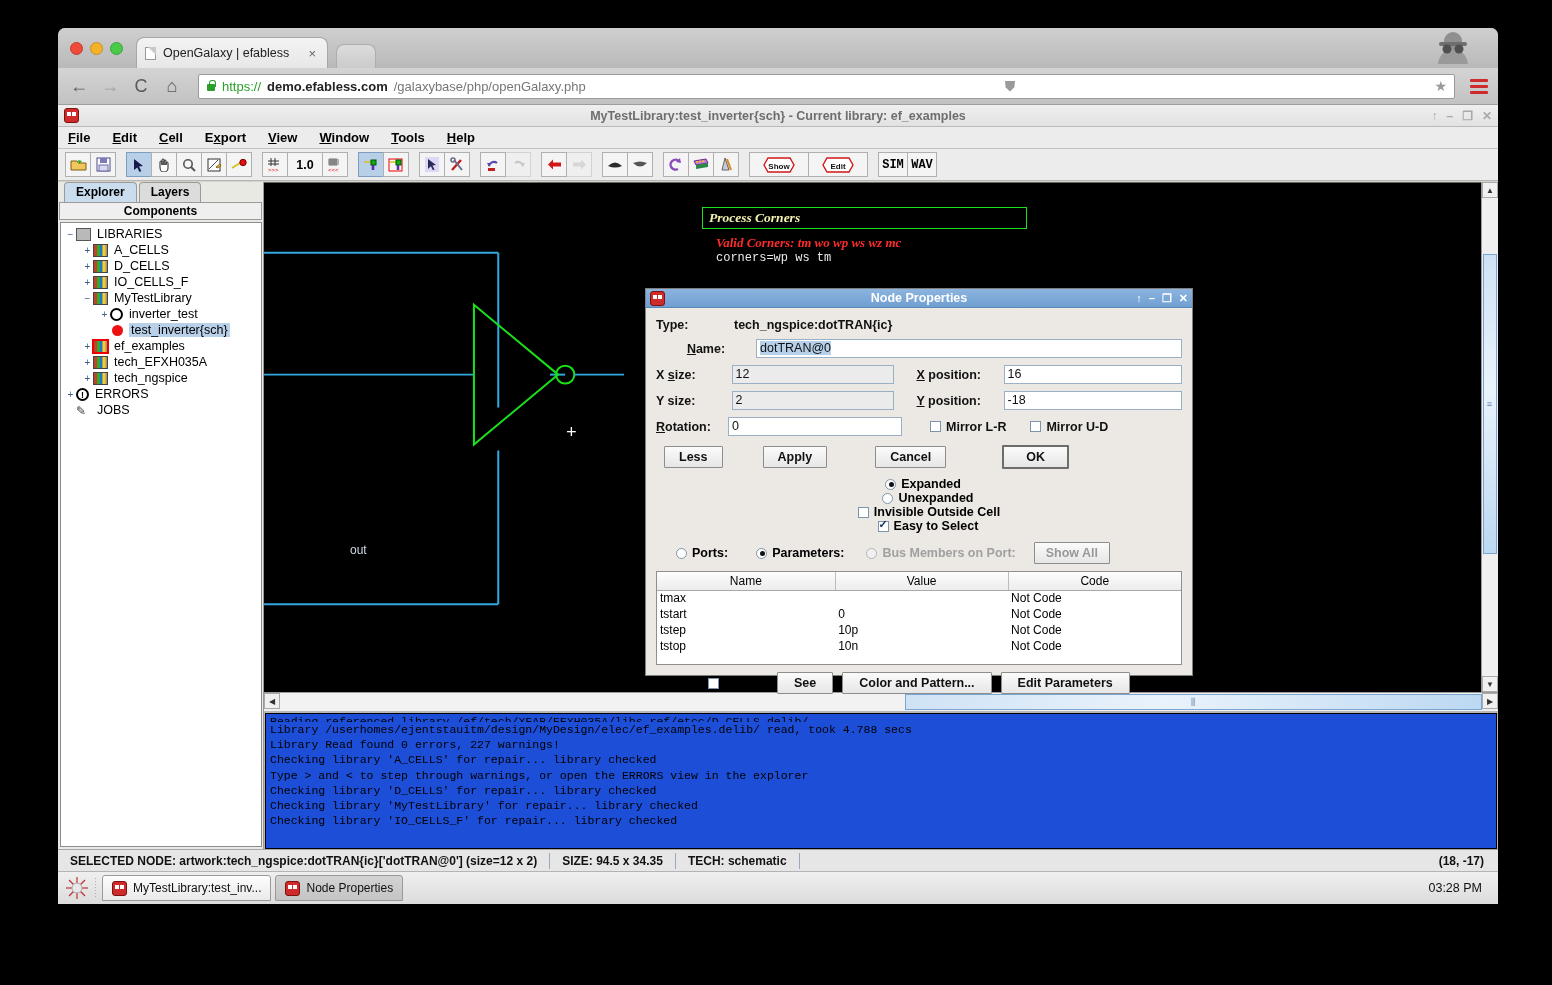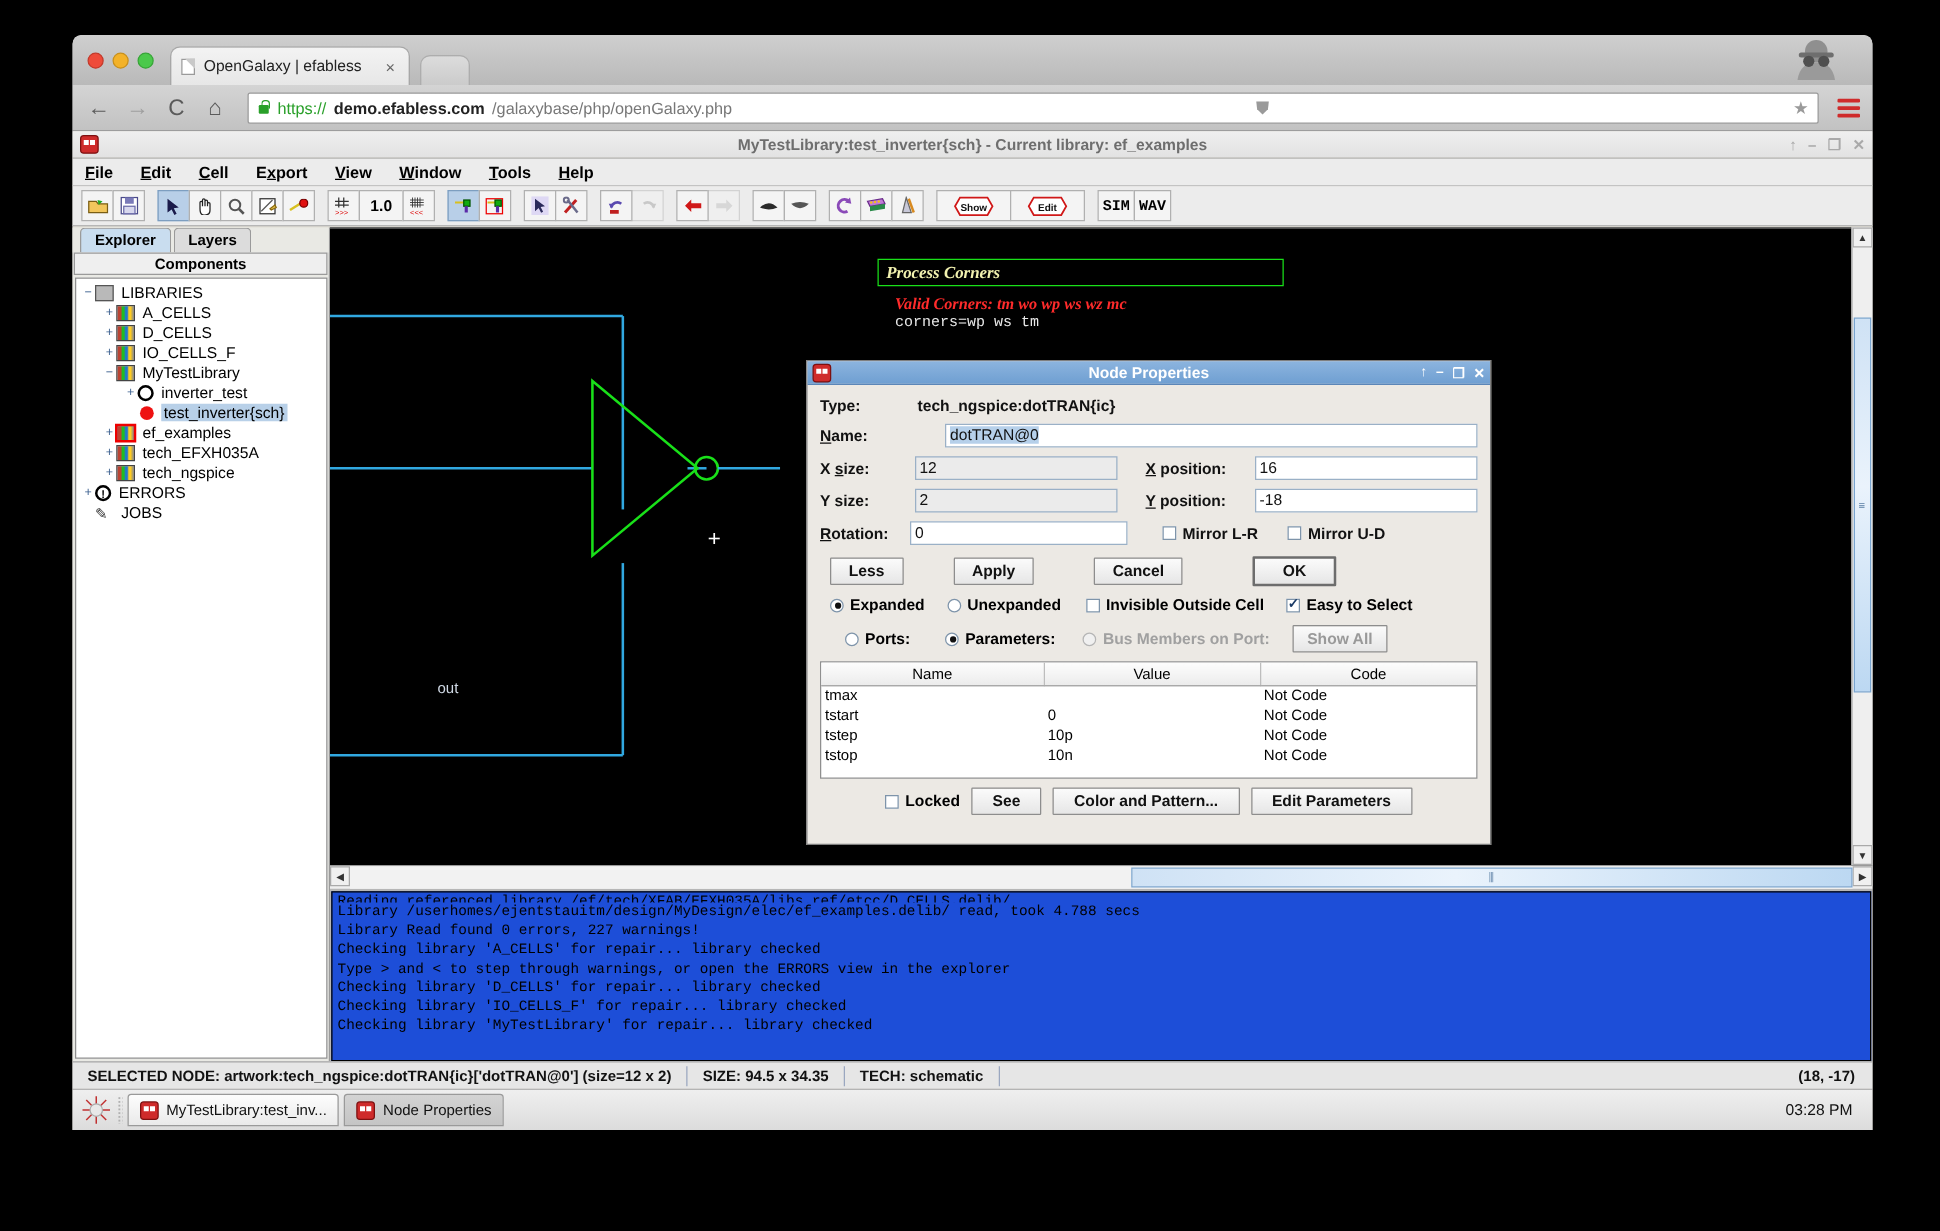"Name:" span.lab { text-align: none -> center }
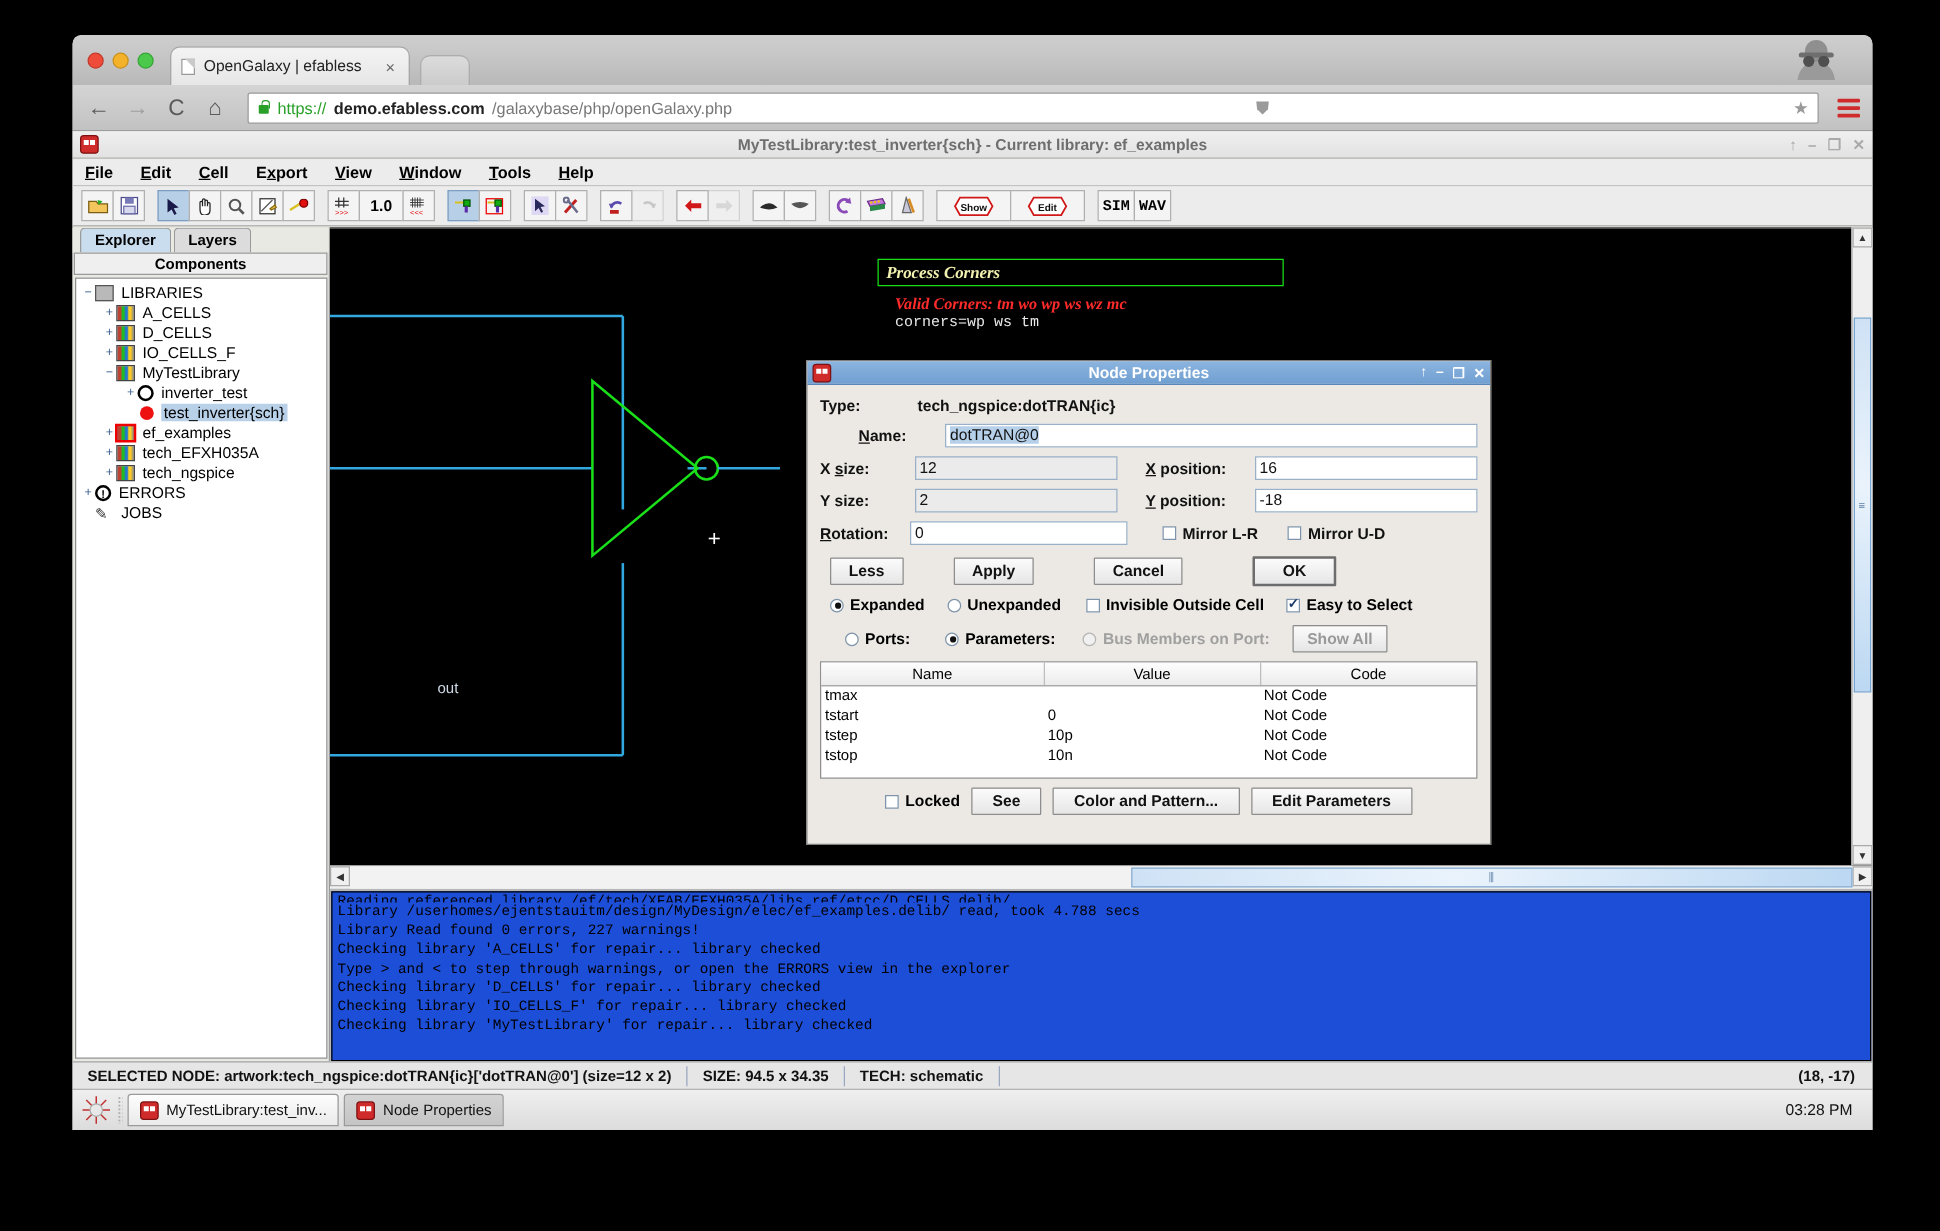"Expanded" div.optrow { flex-direction: none -> column }
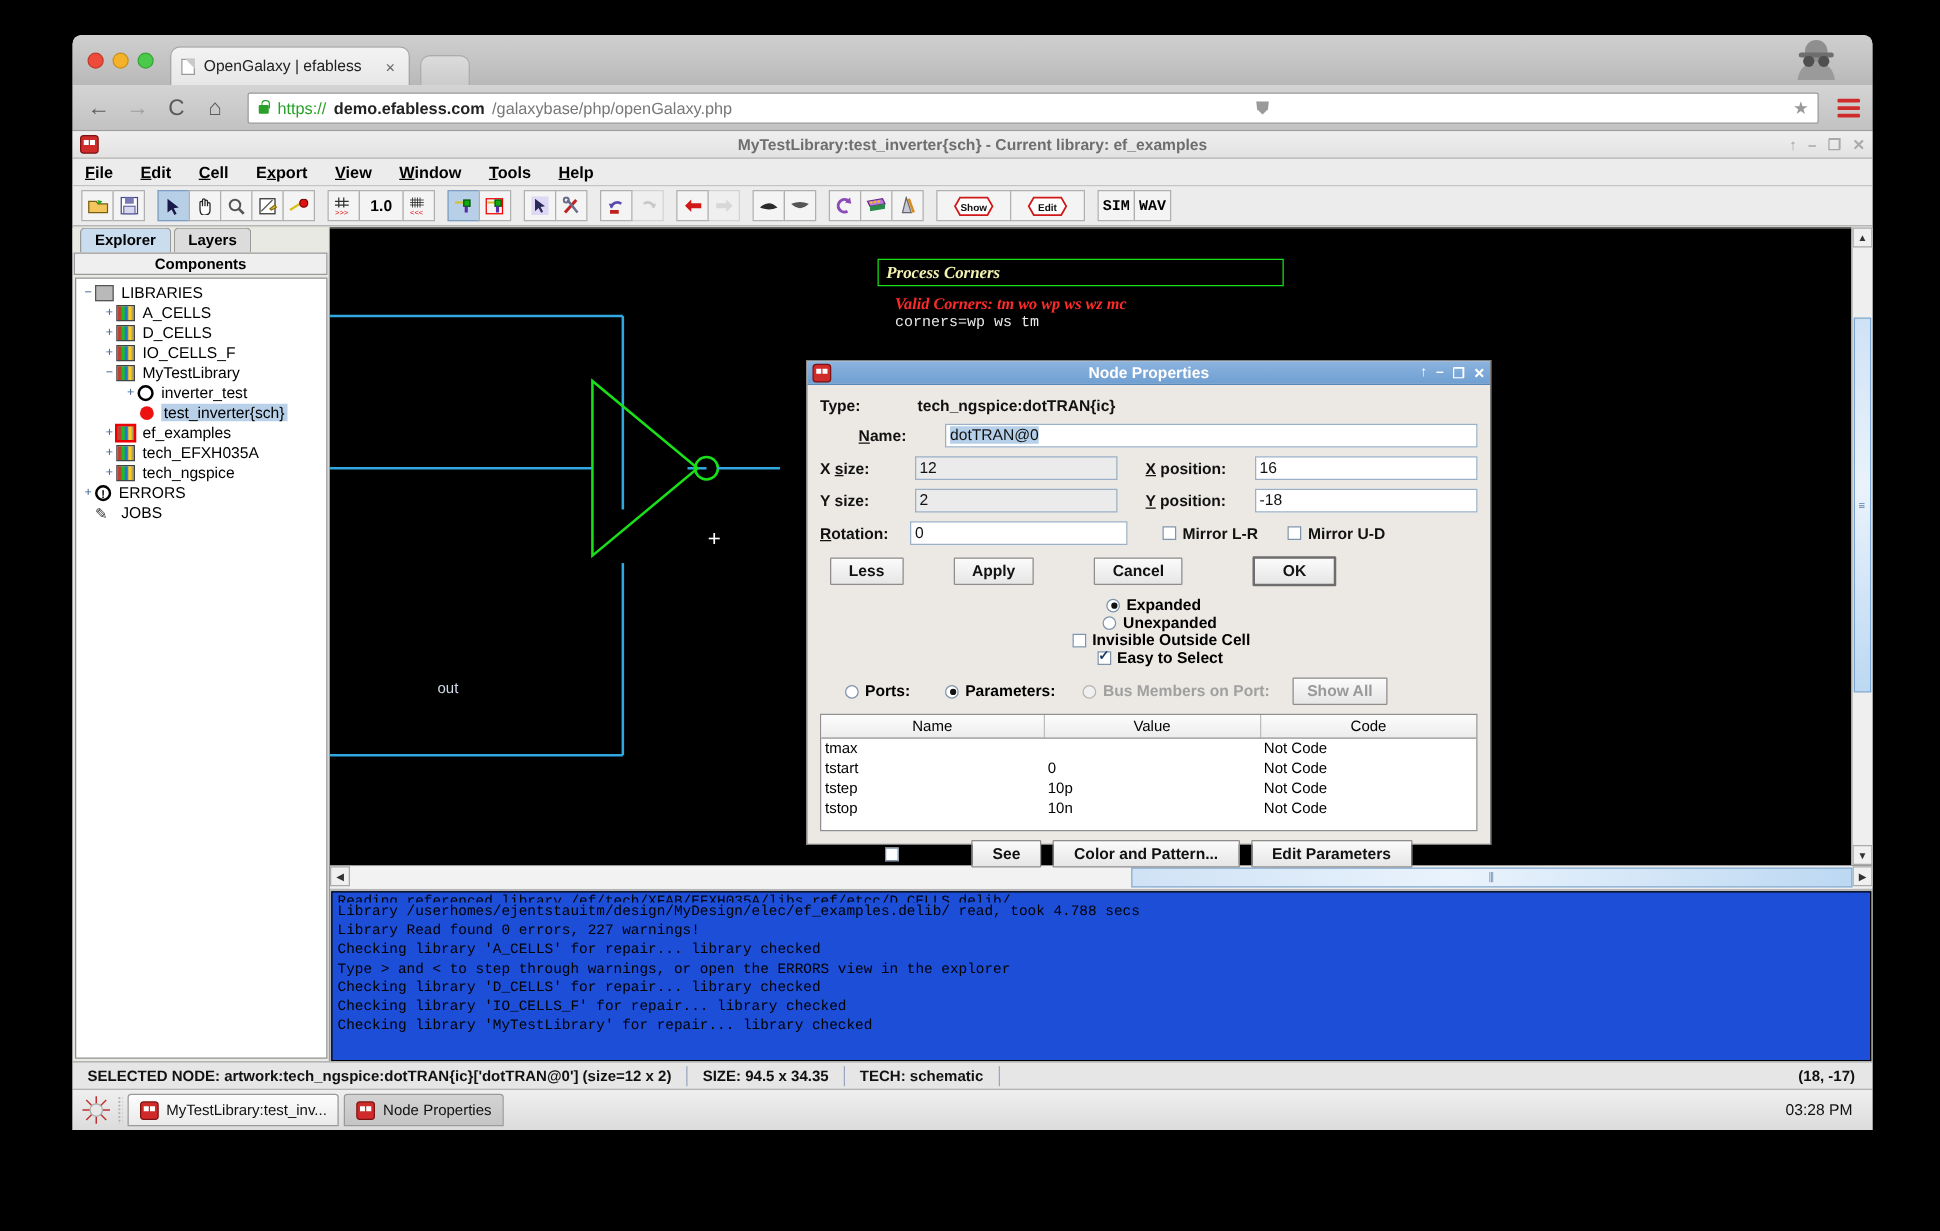"Checking library 'IO_CELLS_F' for" div.msgline { order: before "Checking library 'MyTestLibrary' for" -> after "Checking library 'MyTestLibrary' for" }
